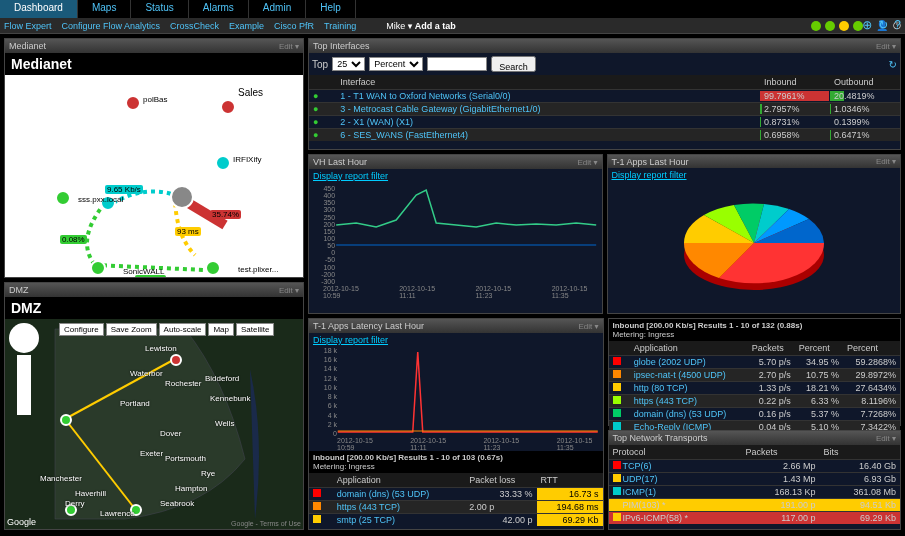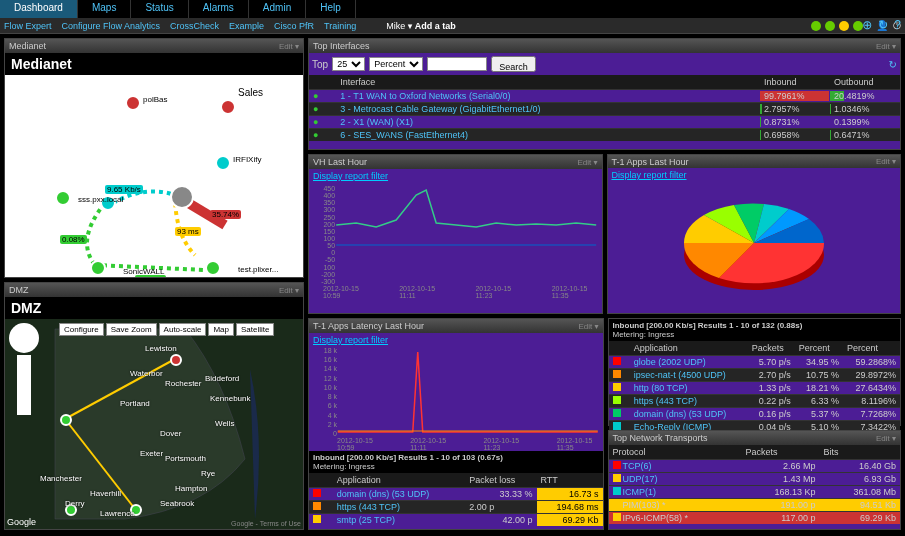"Medianet" .panel { background: #4c1d95 -> #0f172a }
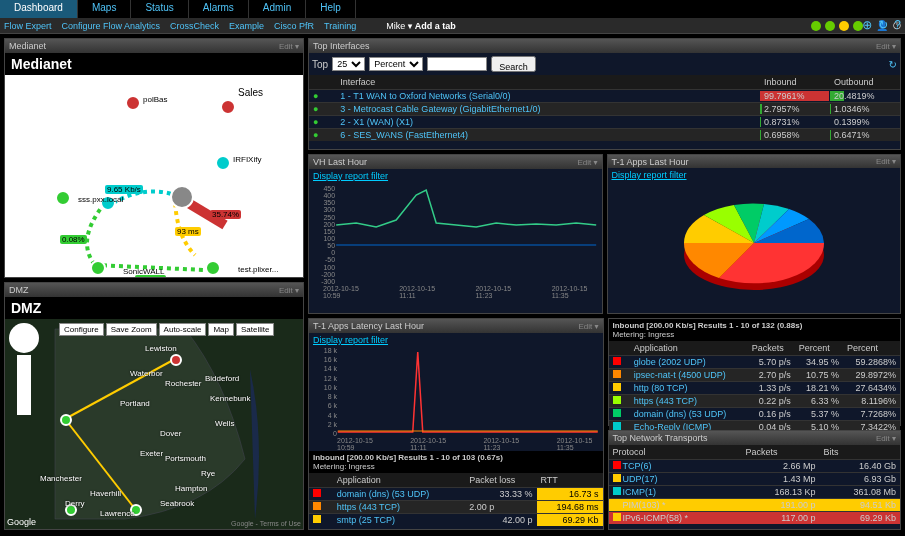"Haverhill" div.city-label { left: 85px -> 70px }
